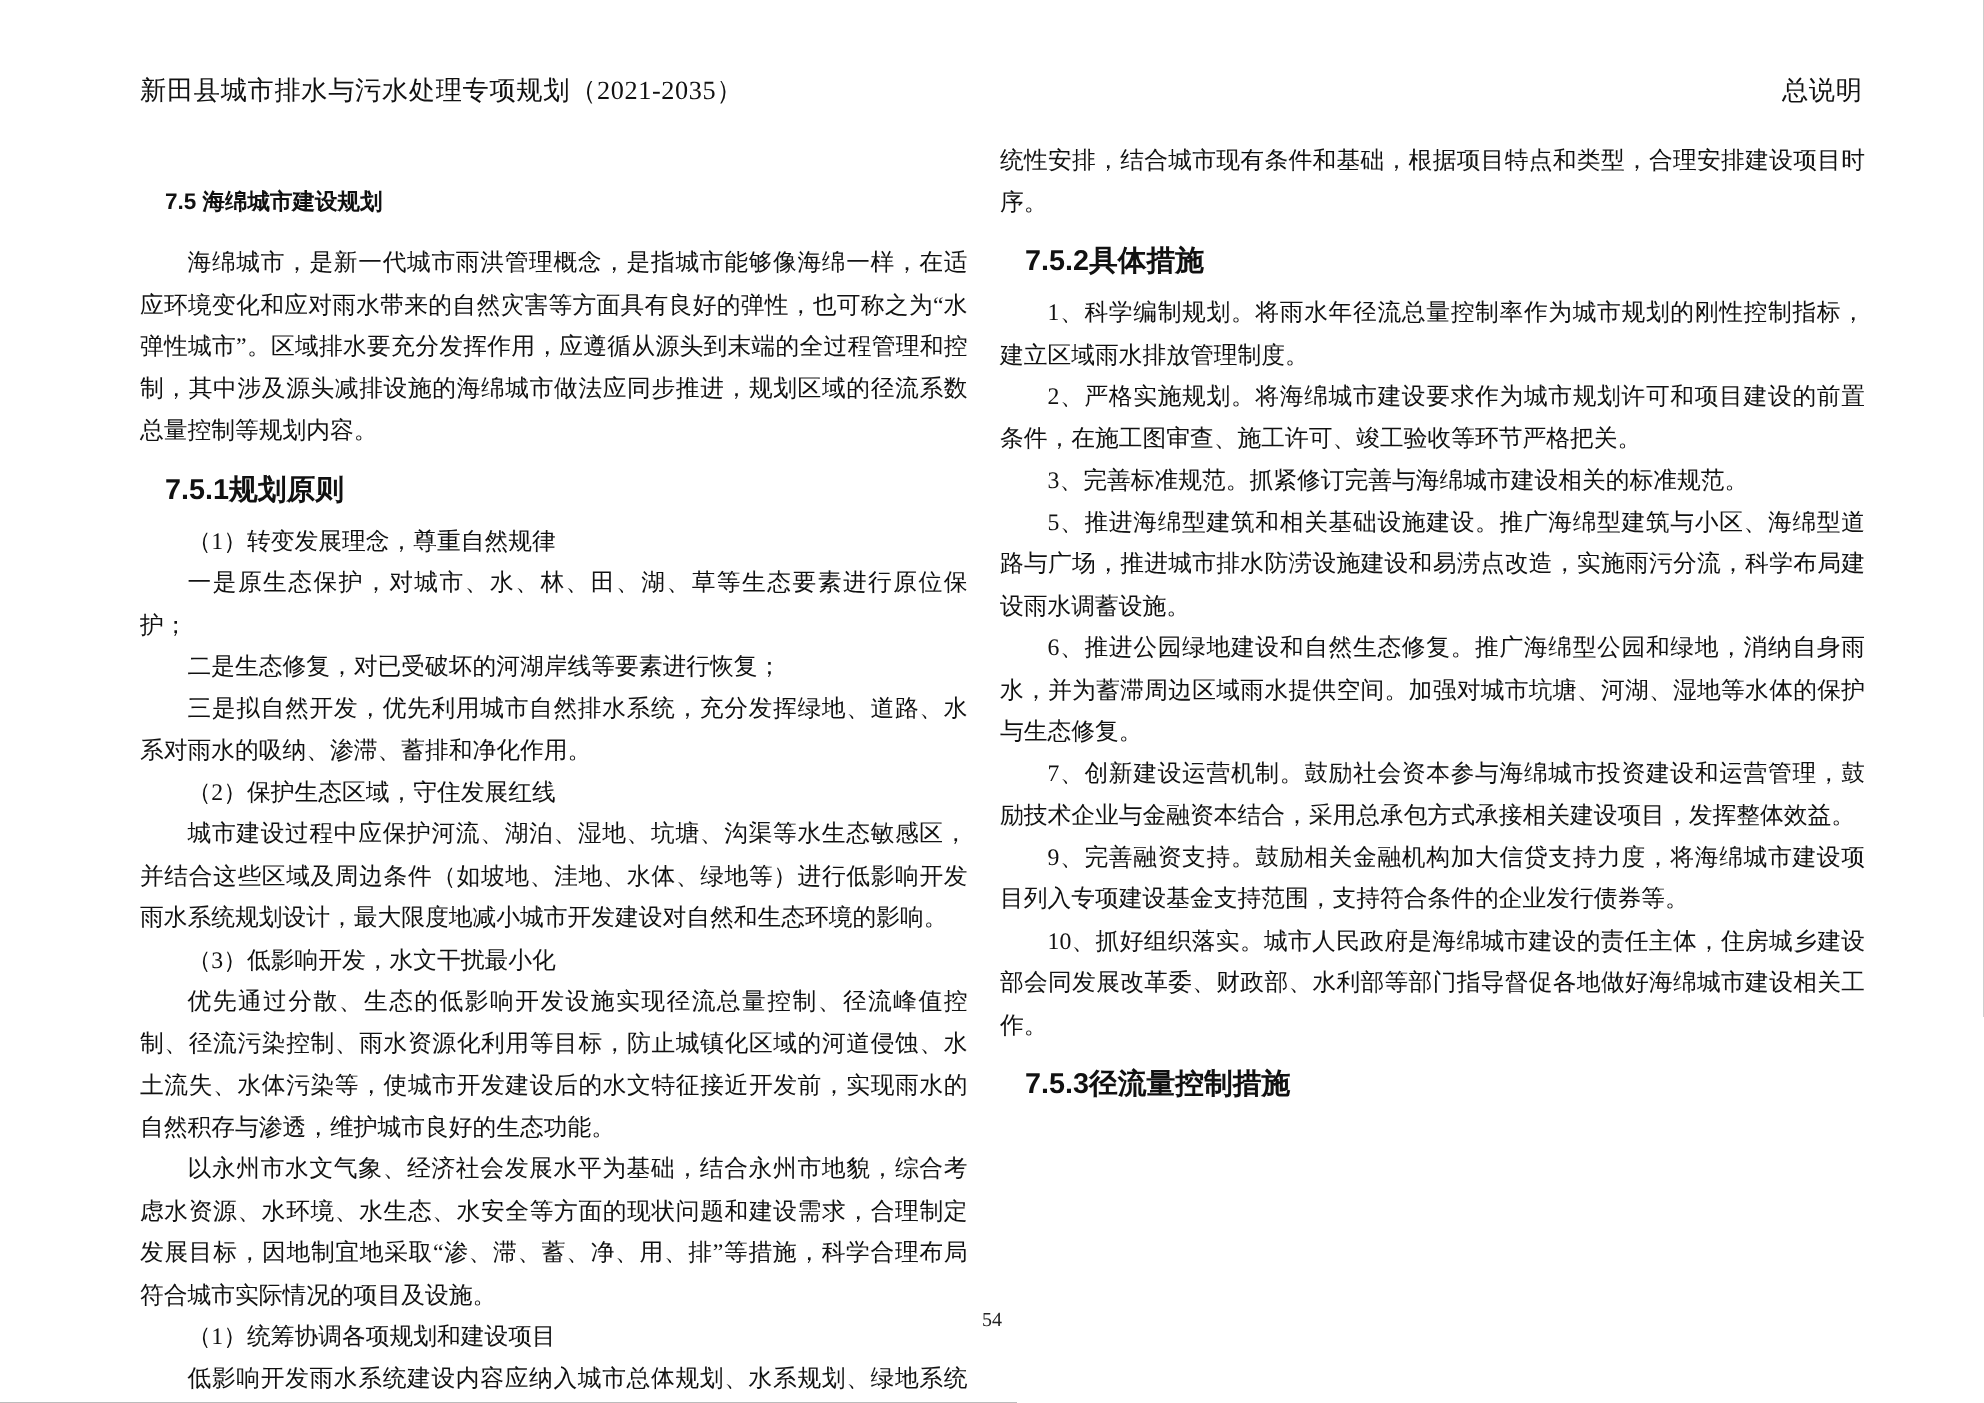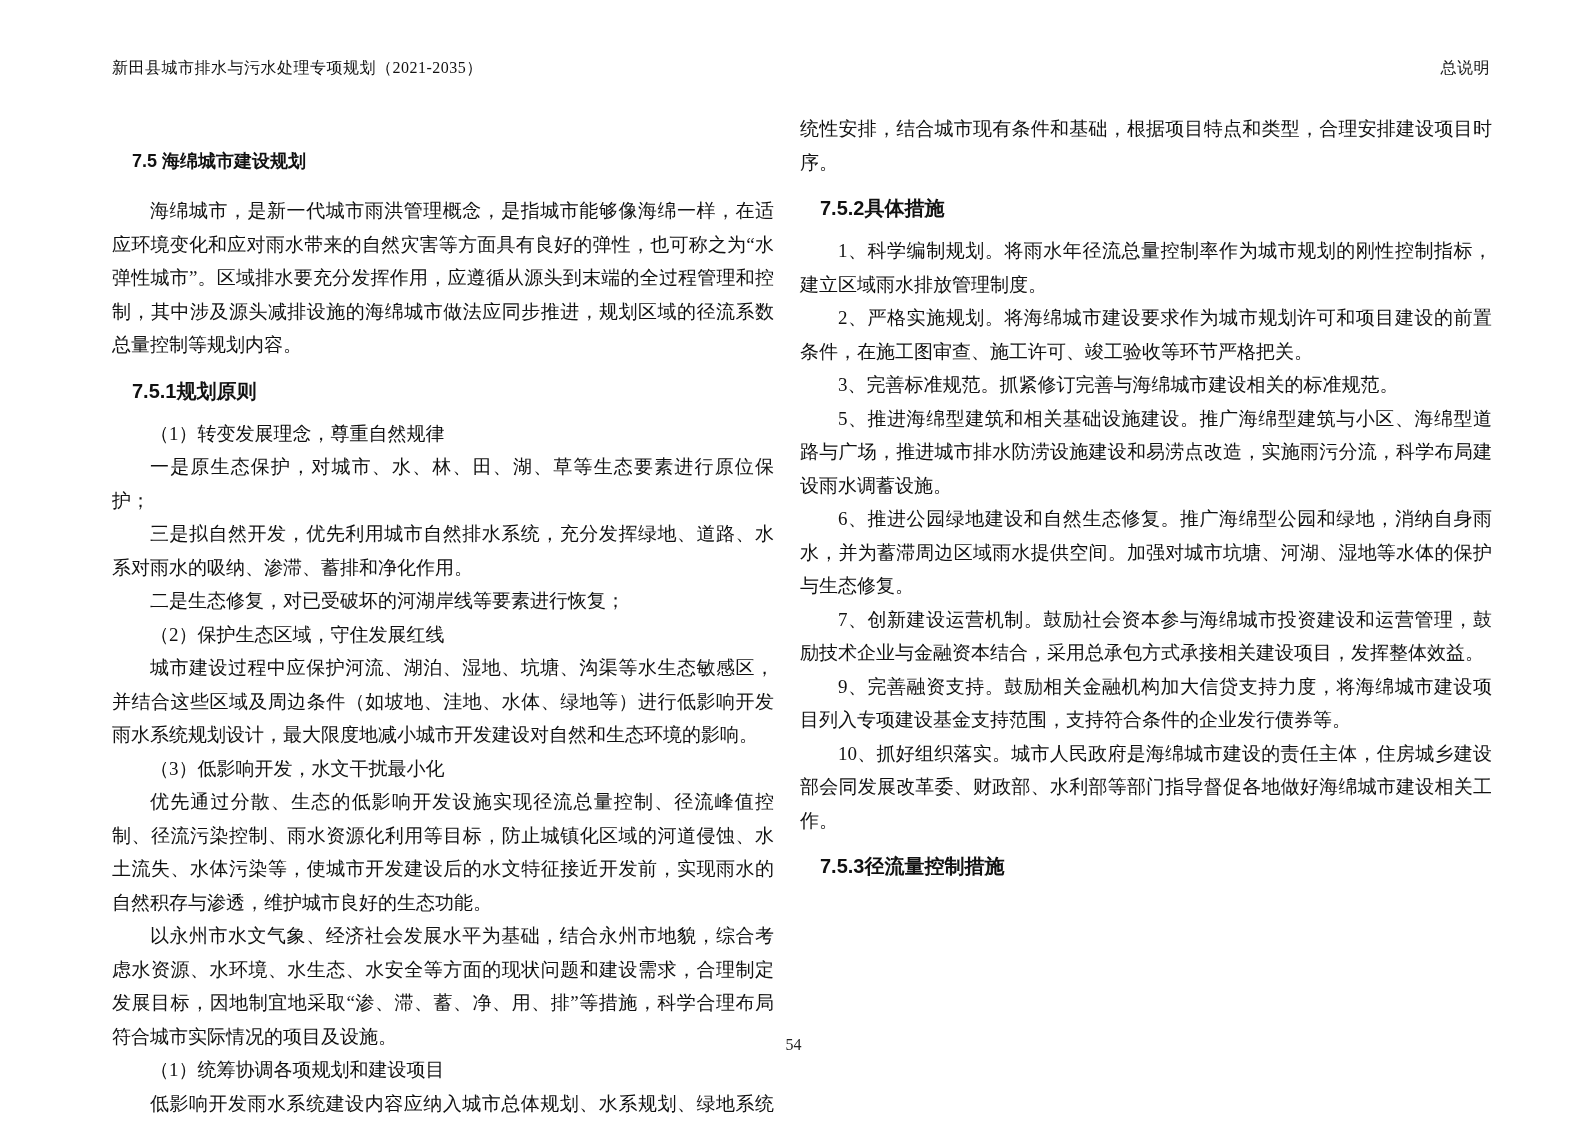"新田县城市排水与污水处理专项规划（2021-2035）" .running-header { font-size: 16px -> 21px }
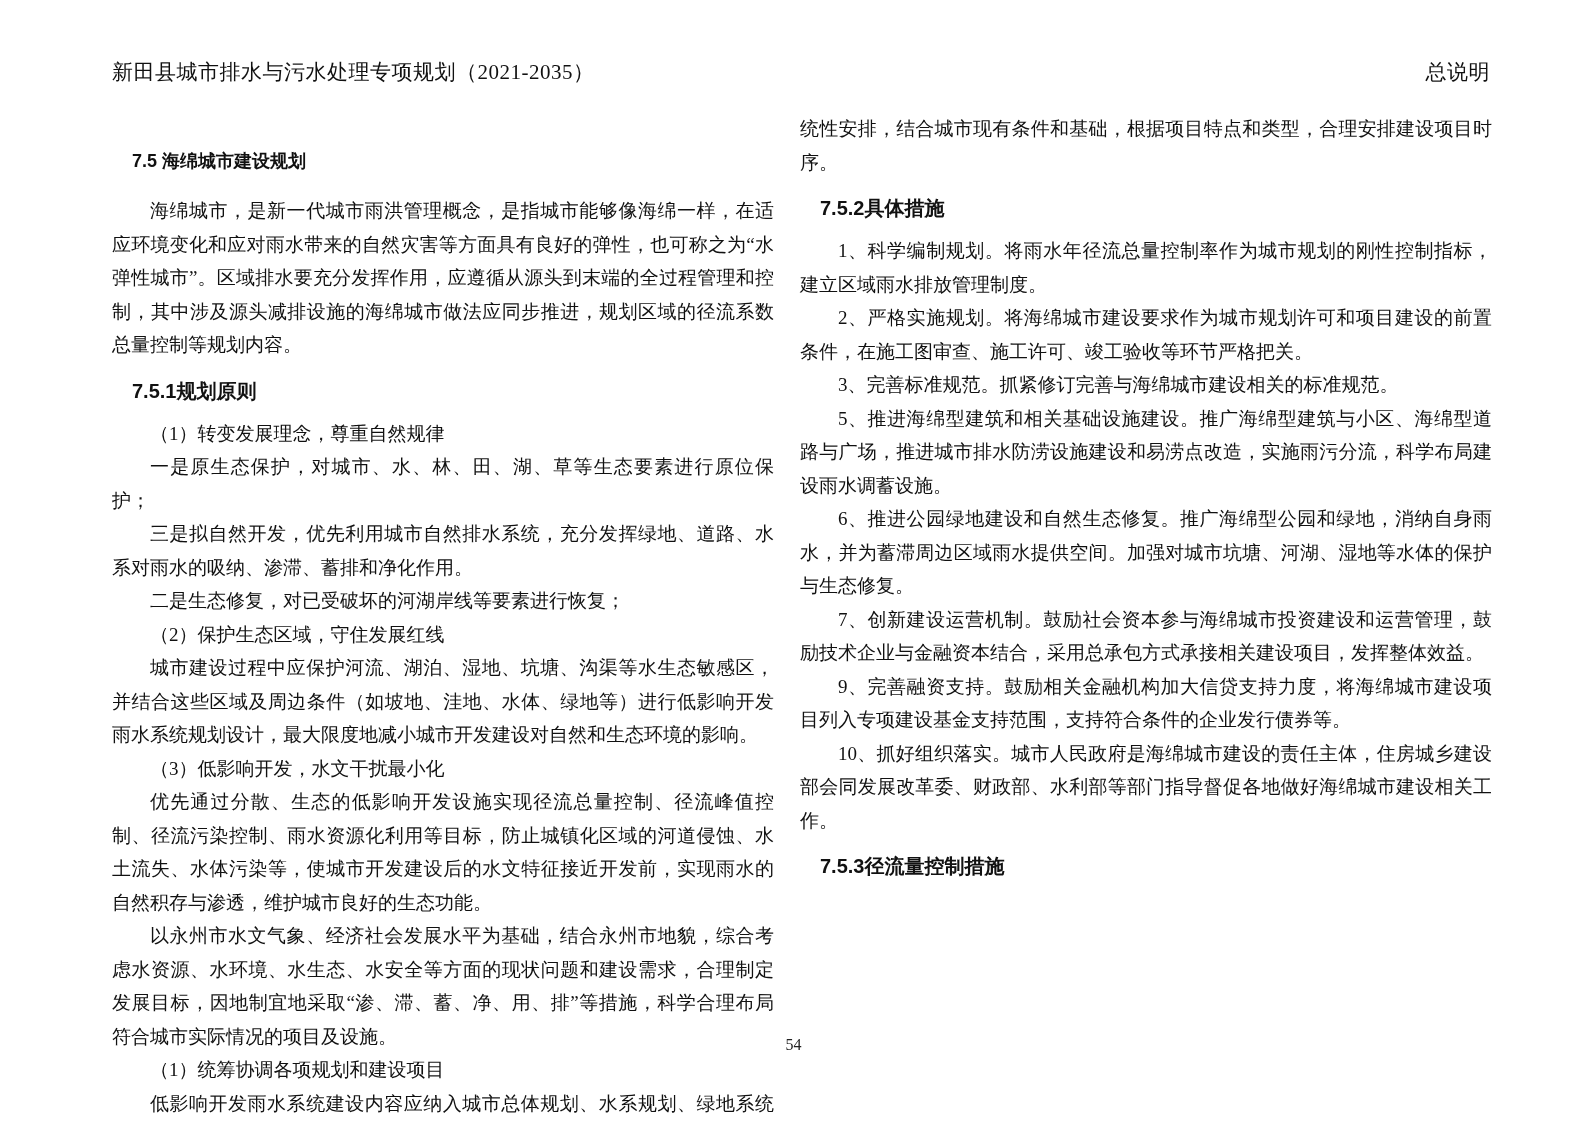"7.5.2具体措施" .h2 { font-size: 20px -> 23px }
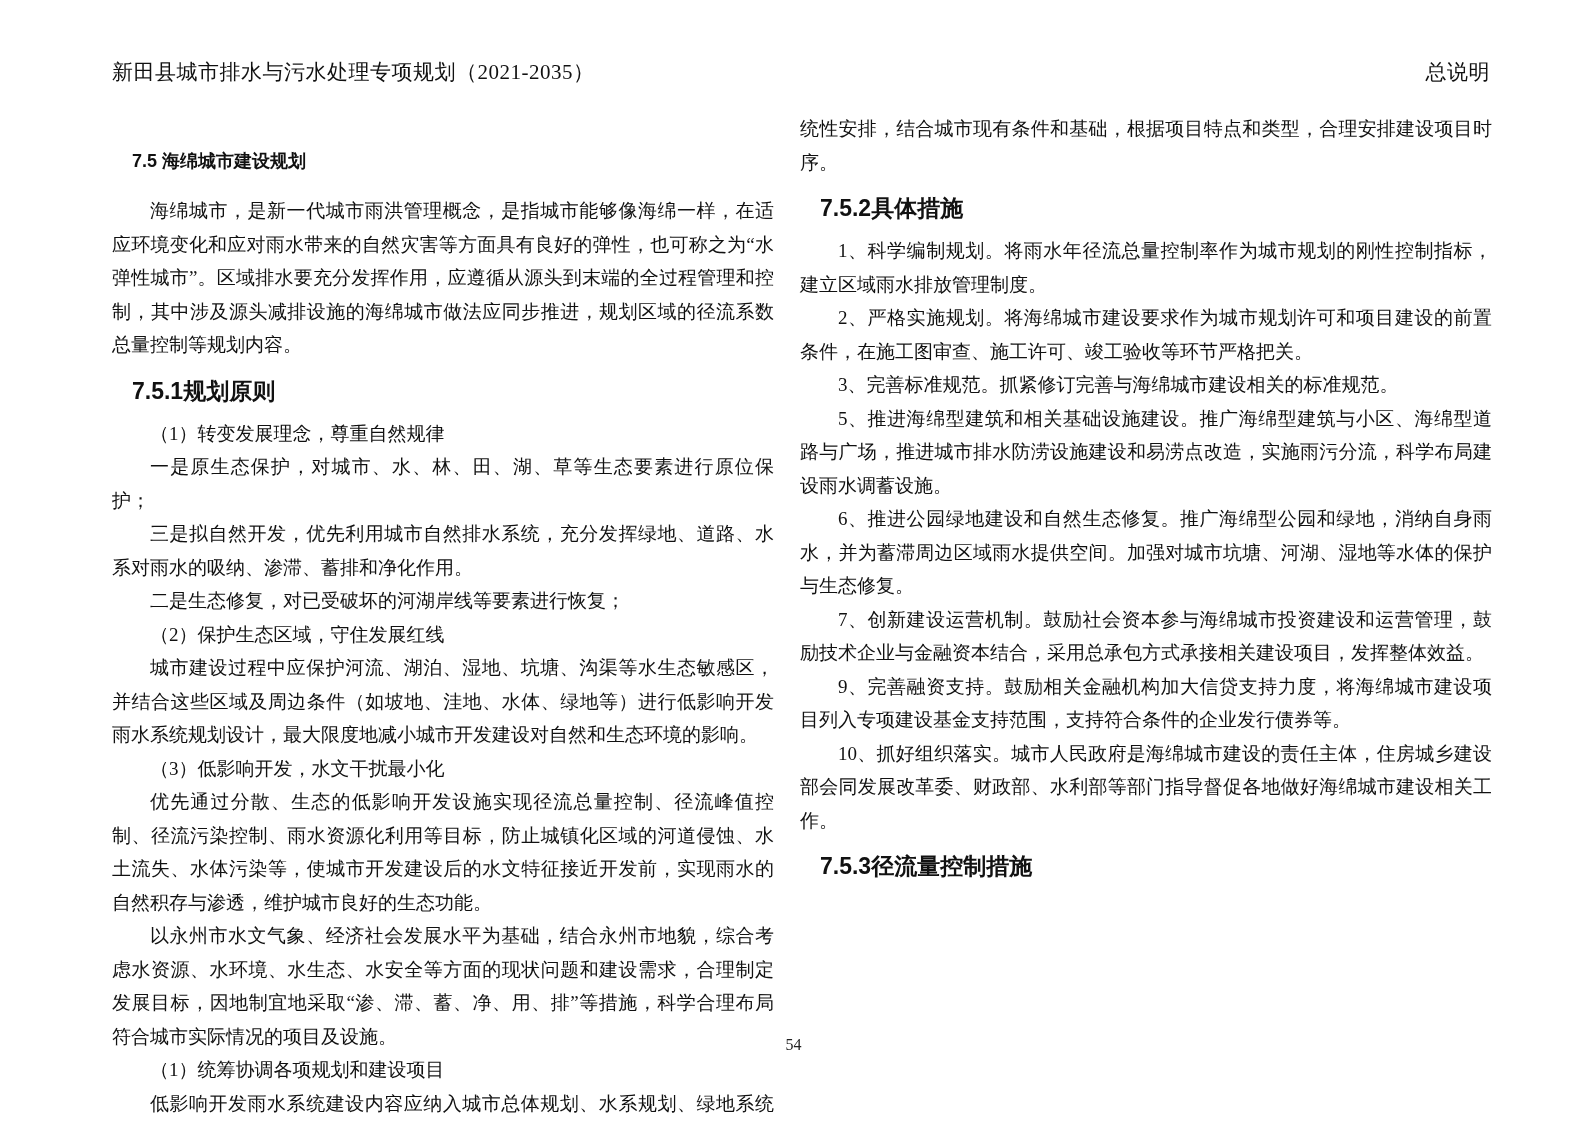"三是拟自然开发，优先利用城市自然排水系统，充分发挥绿地、道路、水系对雨水的吸纳、" div.p { order: before "二是生态修复，对已受破坏的河湖岸线等要素进行恢复；" -> after "二是生态修复，对已受破坏的河湖岸线等要素进行恢复；" }
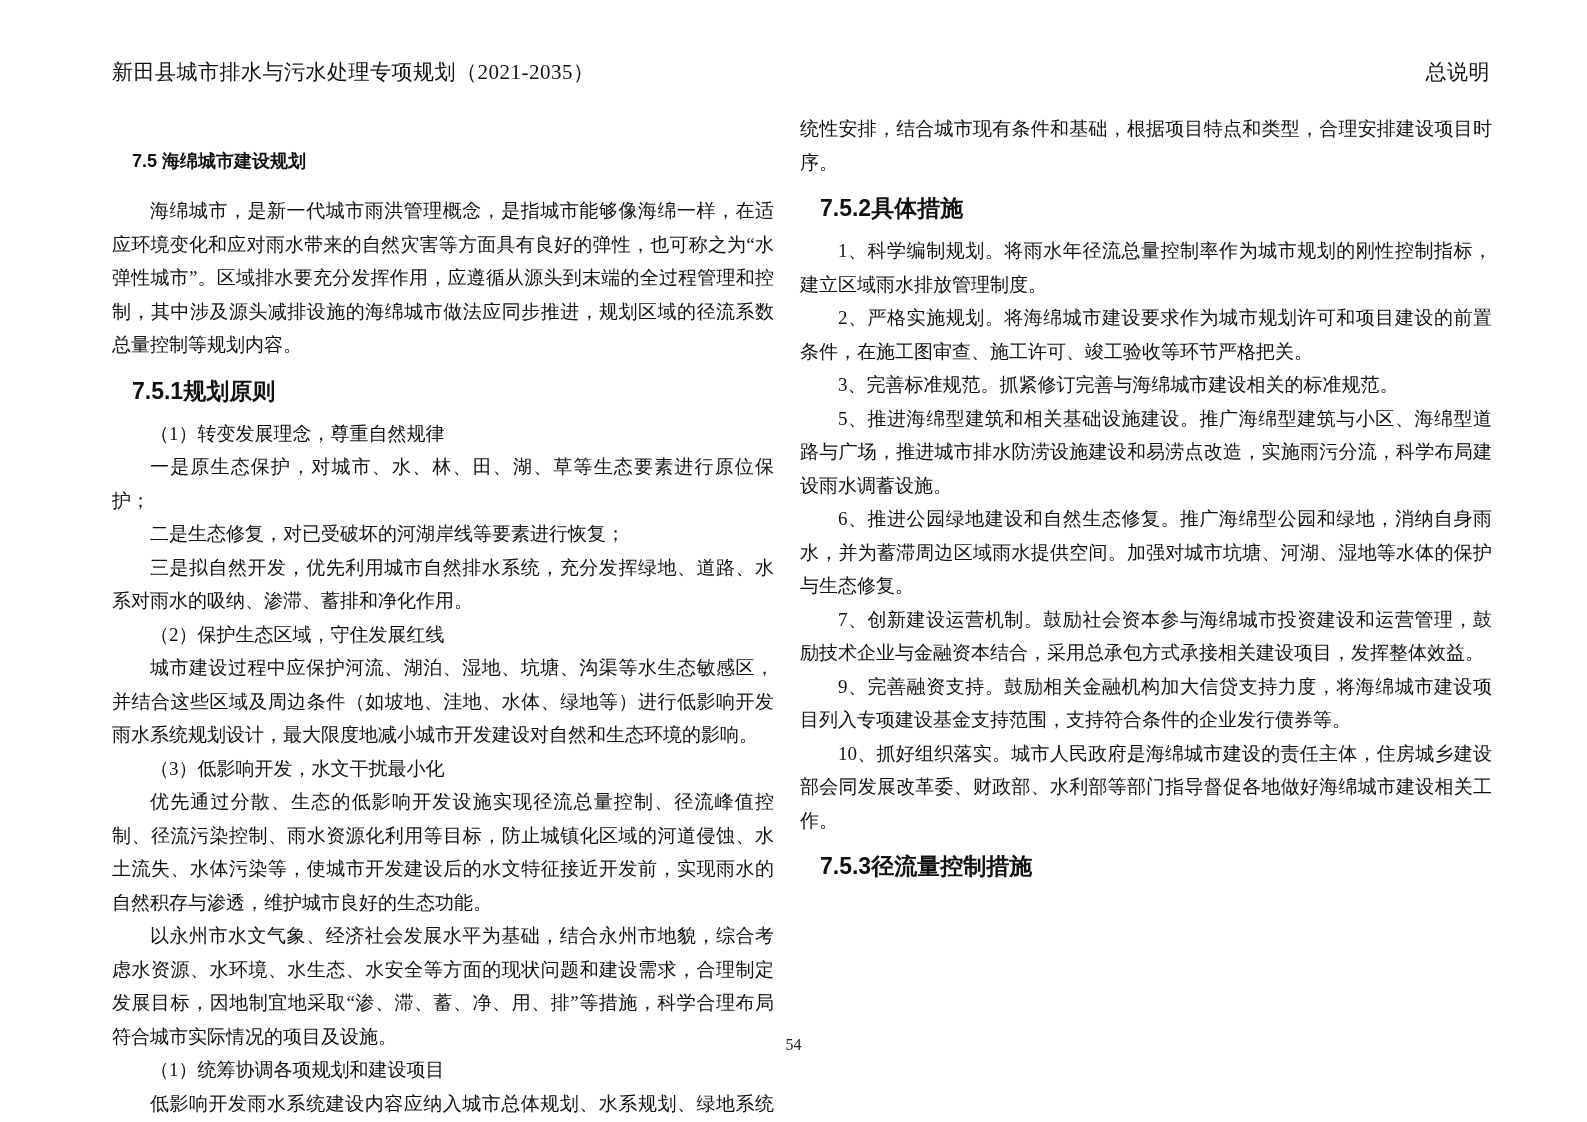"54" .page-number { bottom: 68px -> 56px }
